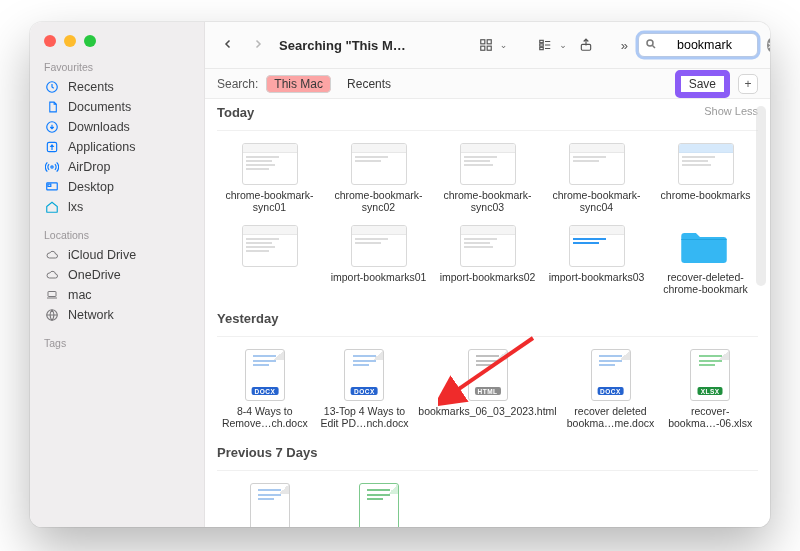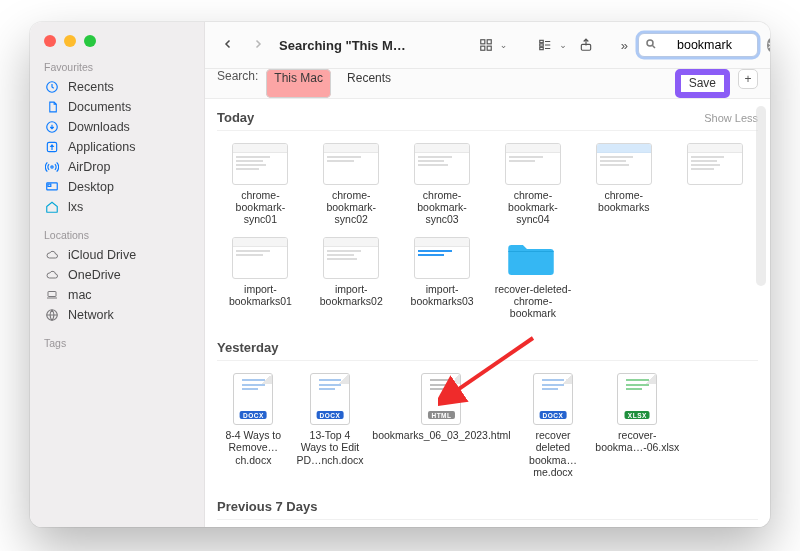"Search:" .scopebar { align-items: none -> center }
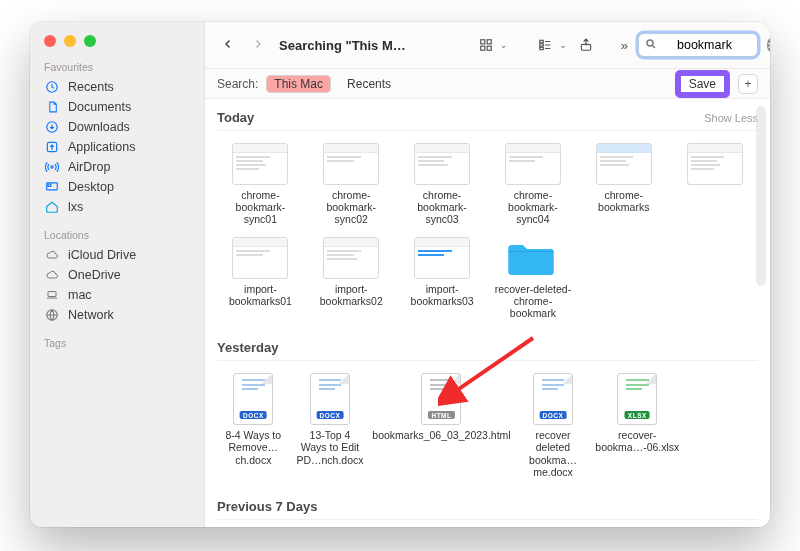"Today" .section-head { align-items: center -> flex-start }
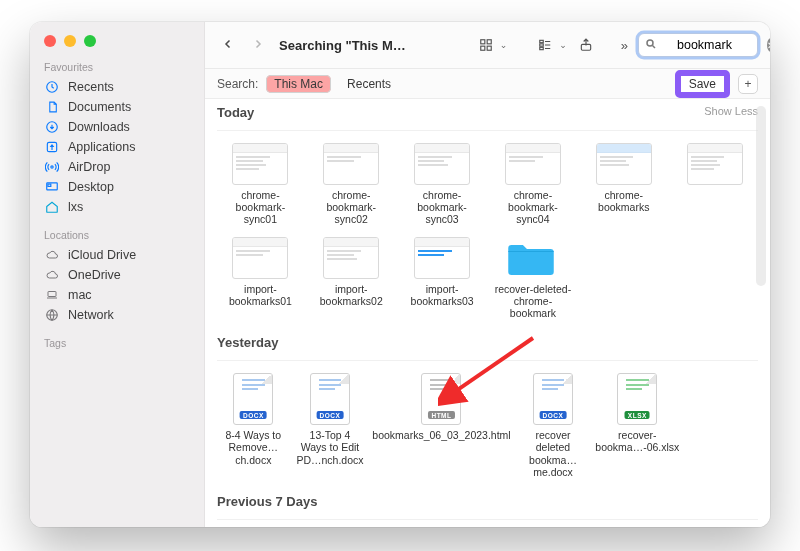"chrome-bookmark-sync01" .grid { grid-template-columns: repeat(6, 1fr) -> repeat(5, 1fr) }
